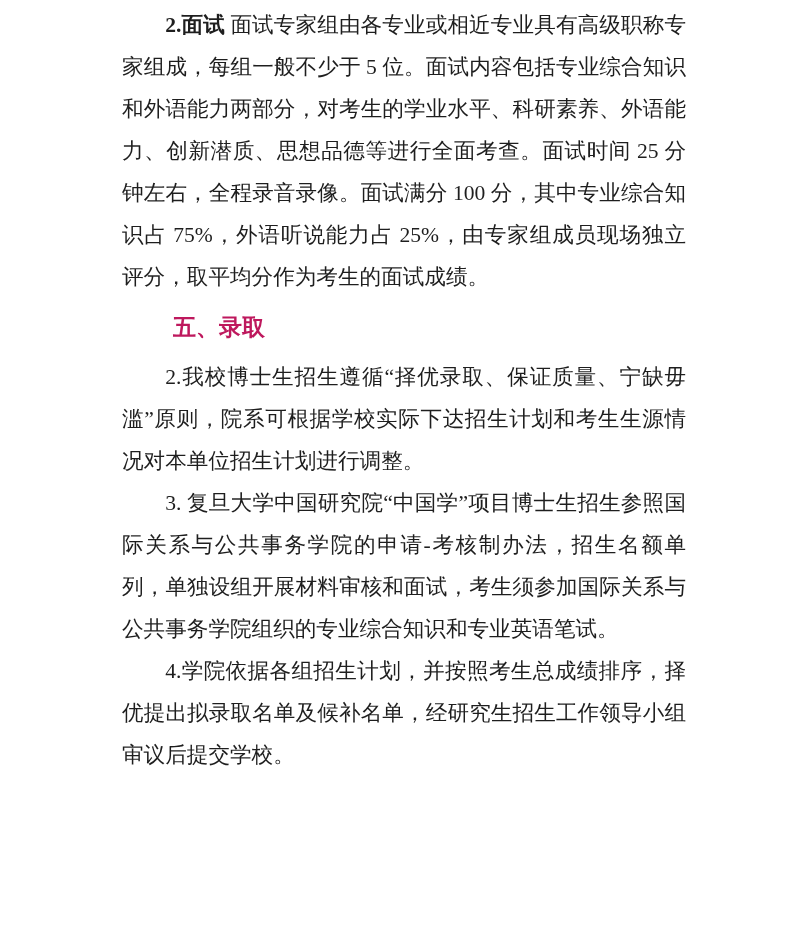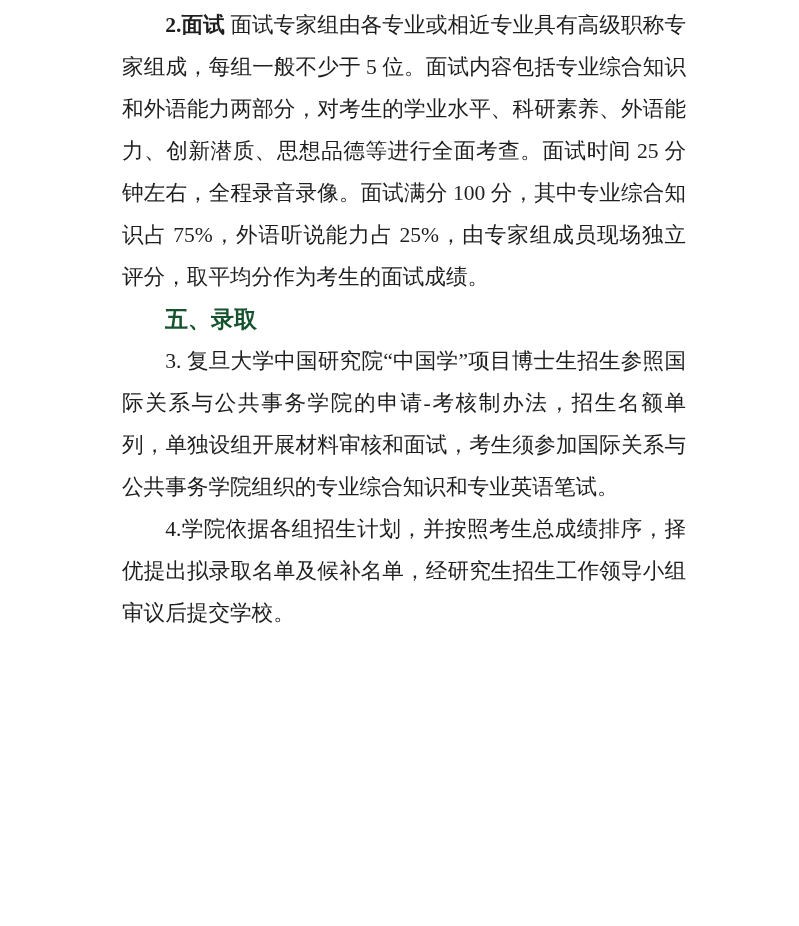"五、录取" .heading { color: #14532d -> #be185d; margin: 0 -> 8px }
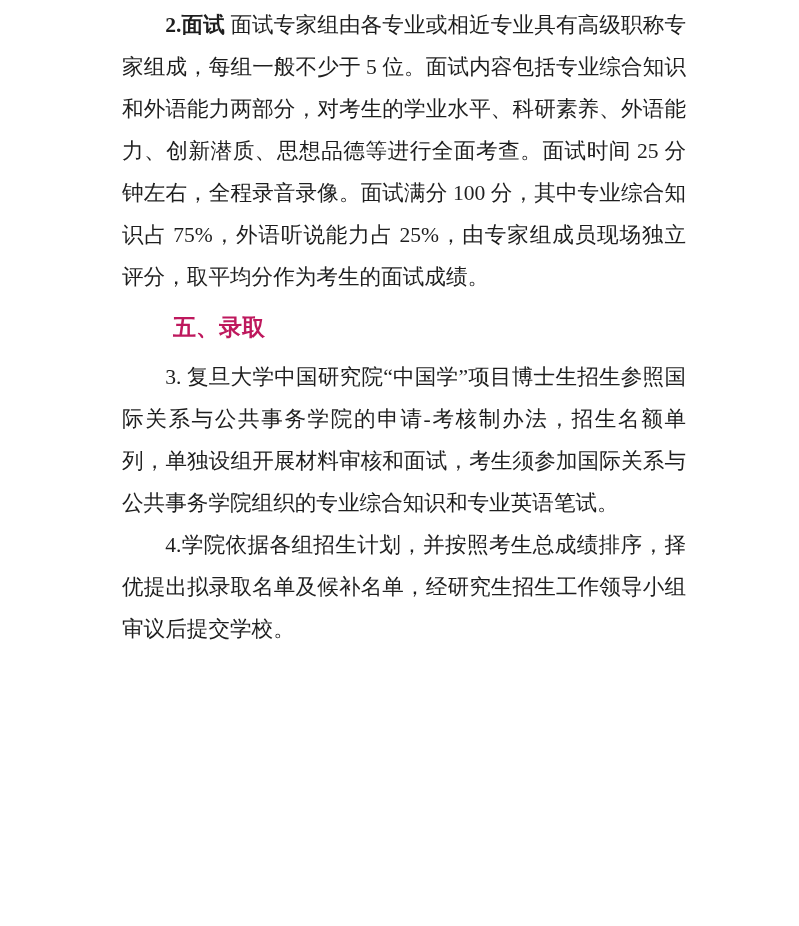"2.我校博士生招生遵循“择优录取、保证质量、宁缺毋滥”原则，院系可根据学校实际下" p.para { html: none -> <p><span>2.我校博士生招生遵循“择优录取、保证质量、宁缺毋滥”原则，院系可根据学校实际下达招生计划和考生生源情况对本单位招生计划进行调整。</span></p> }
